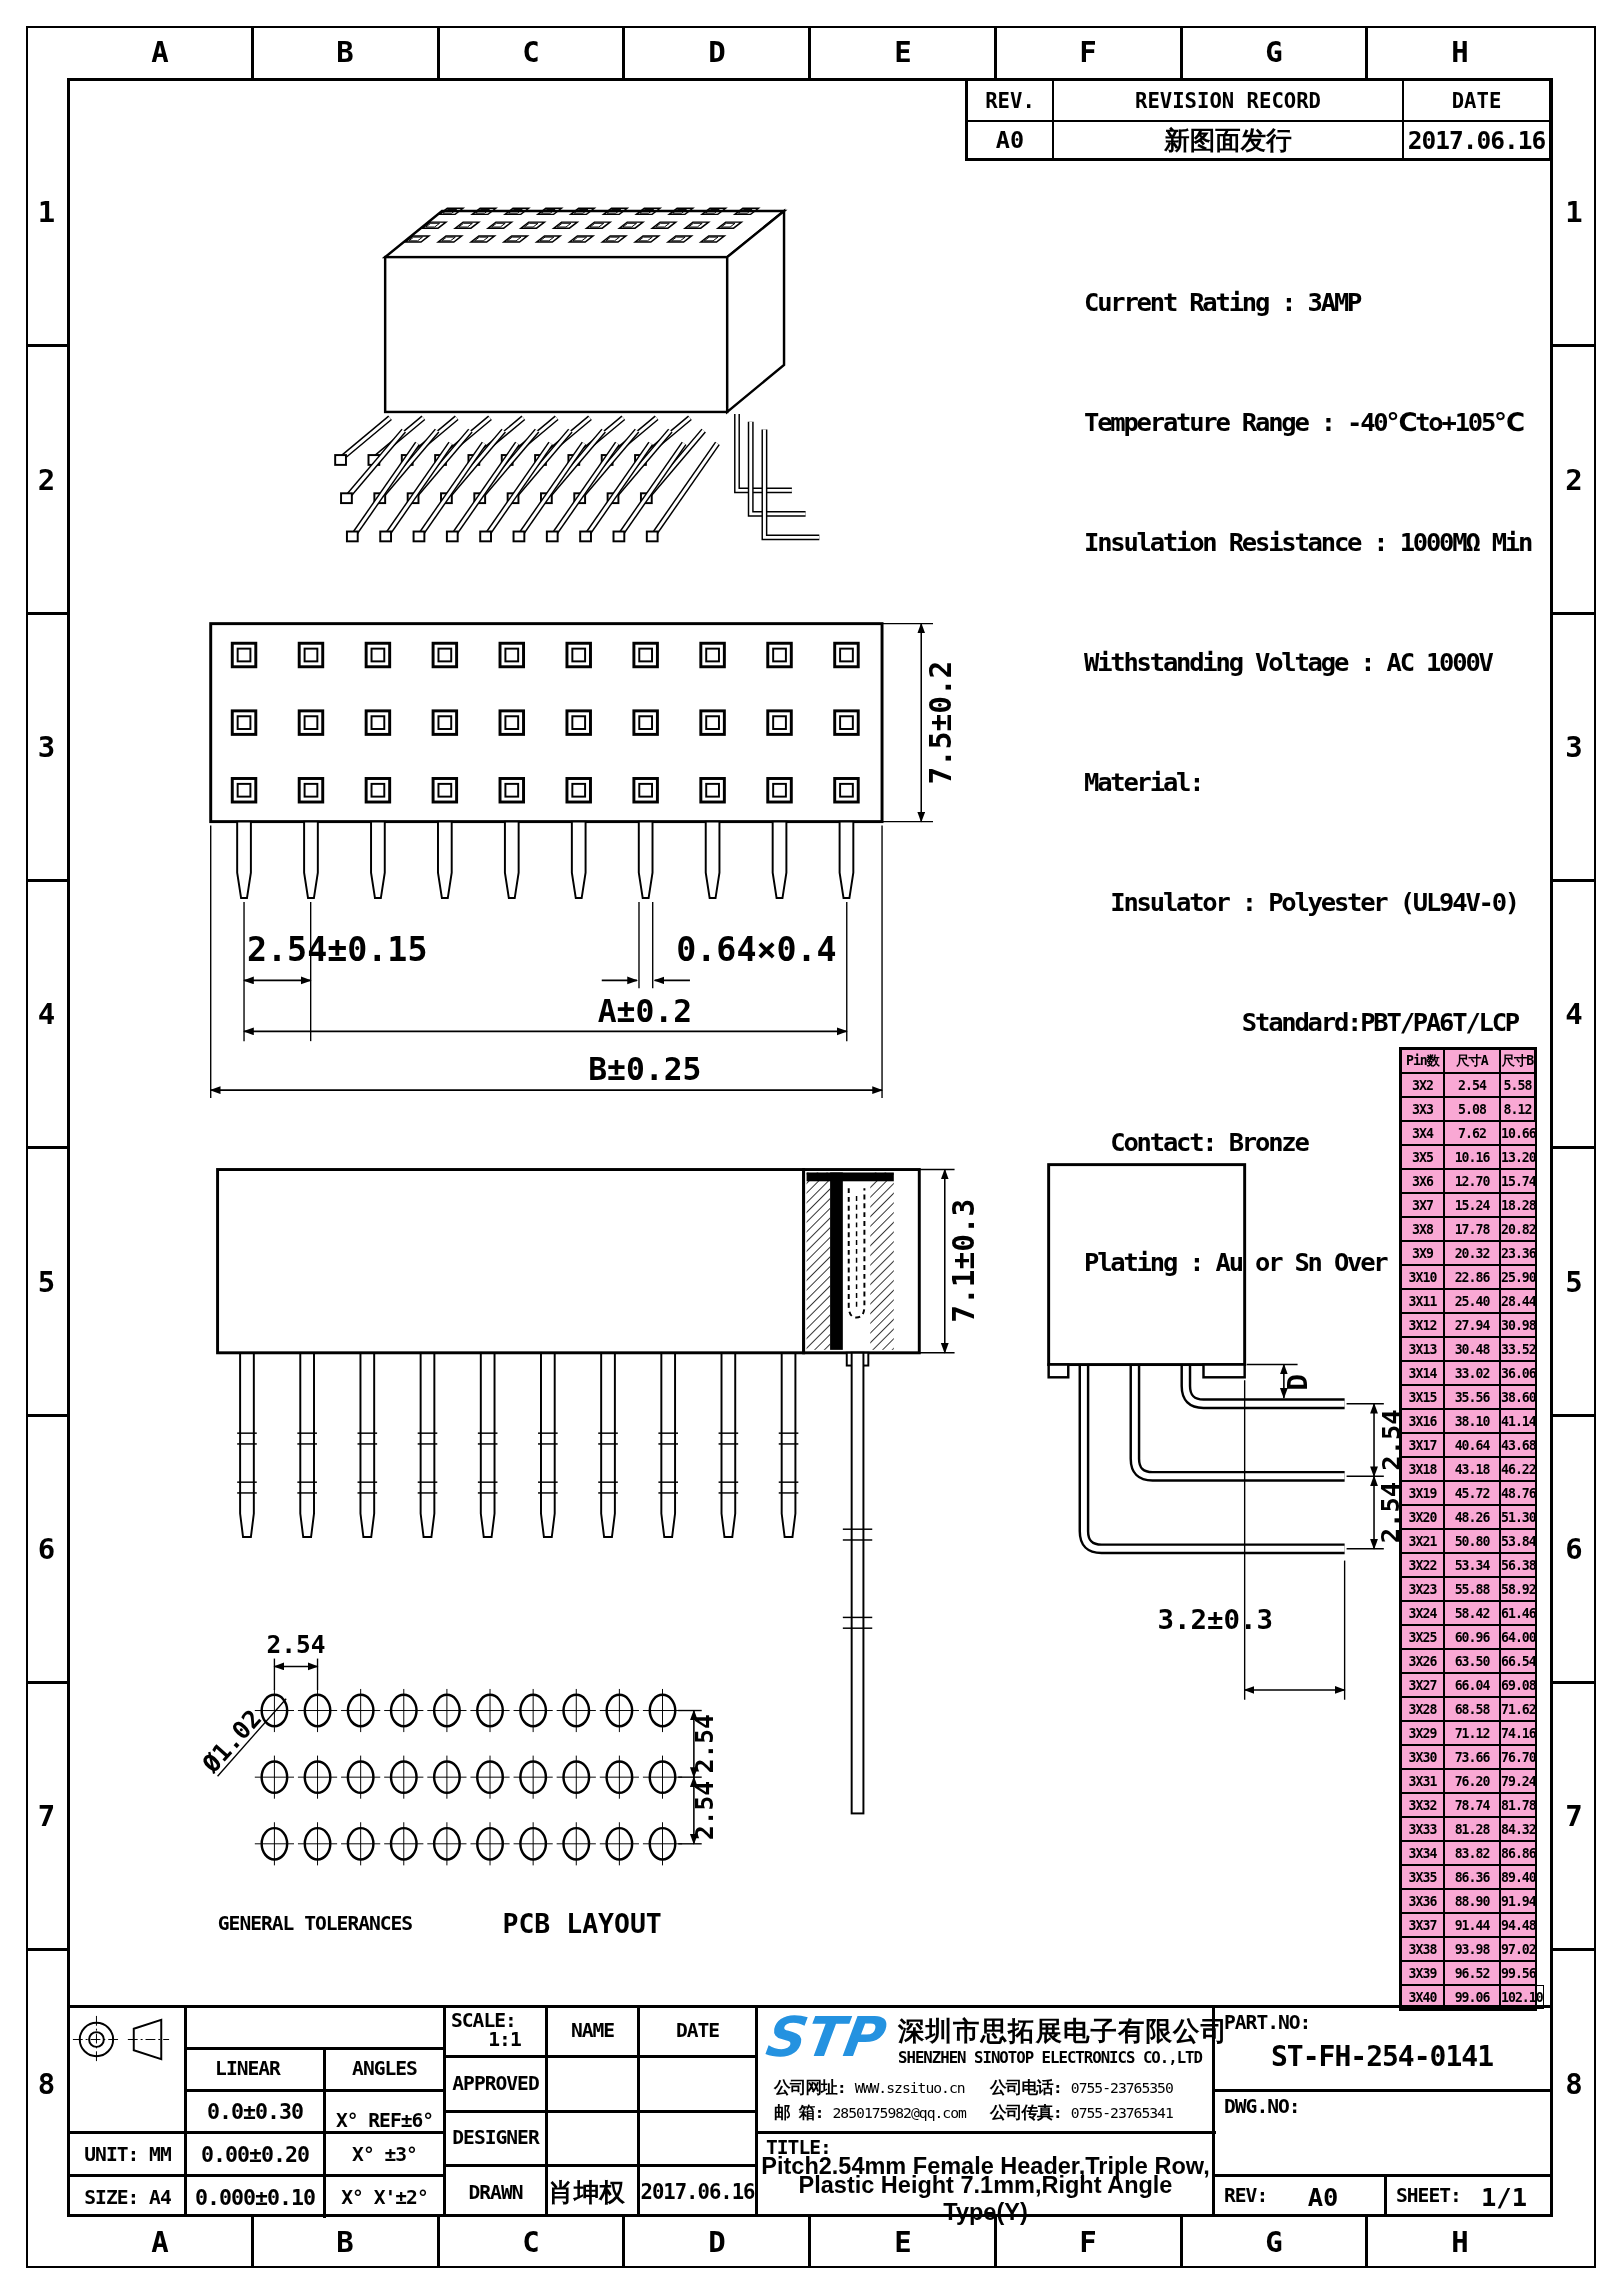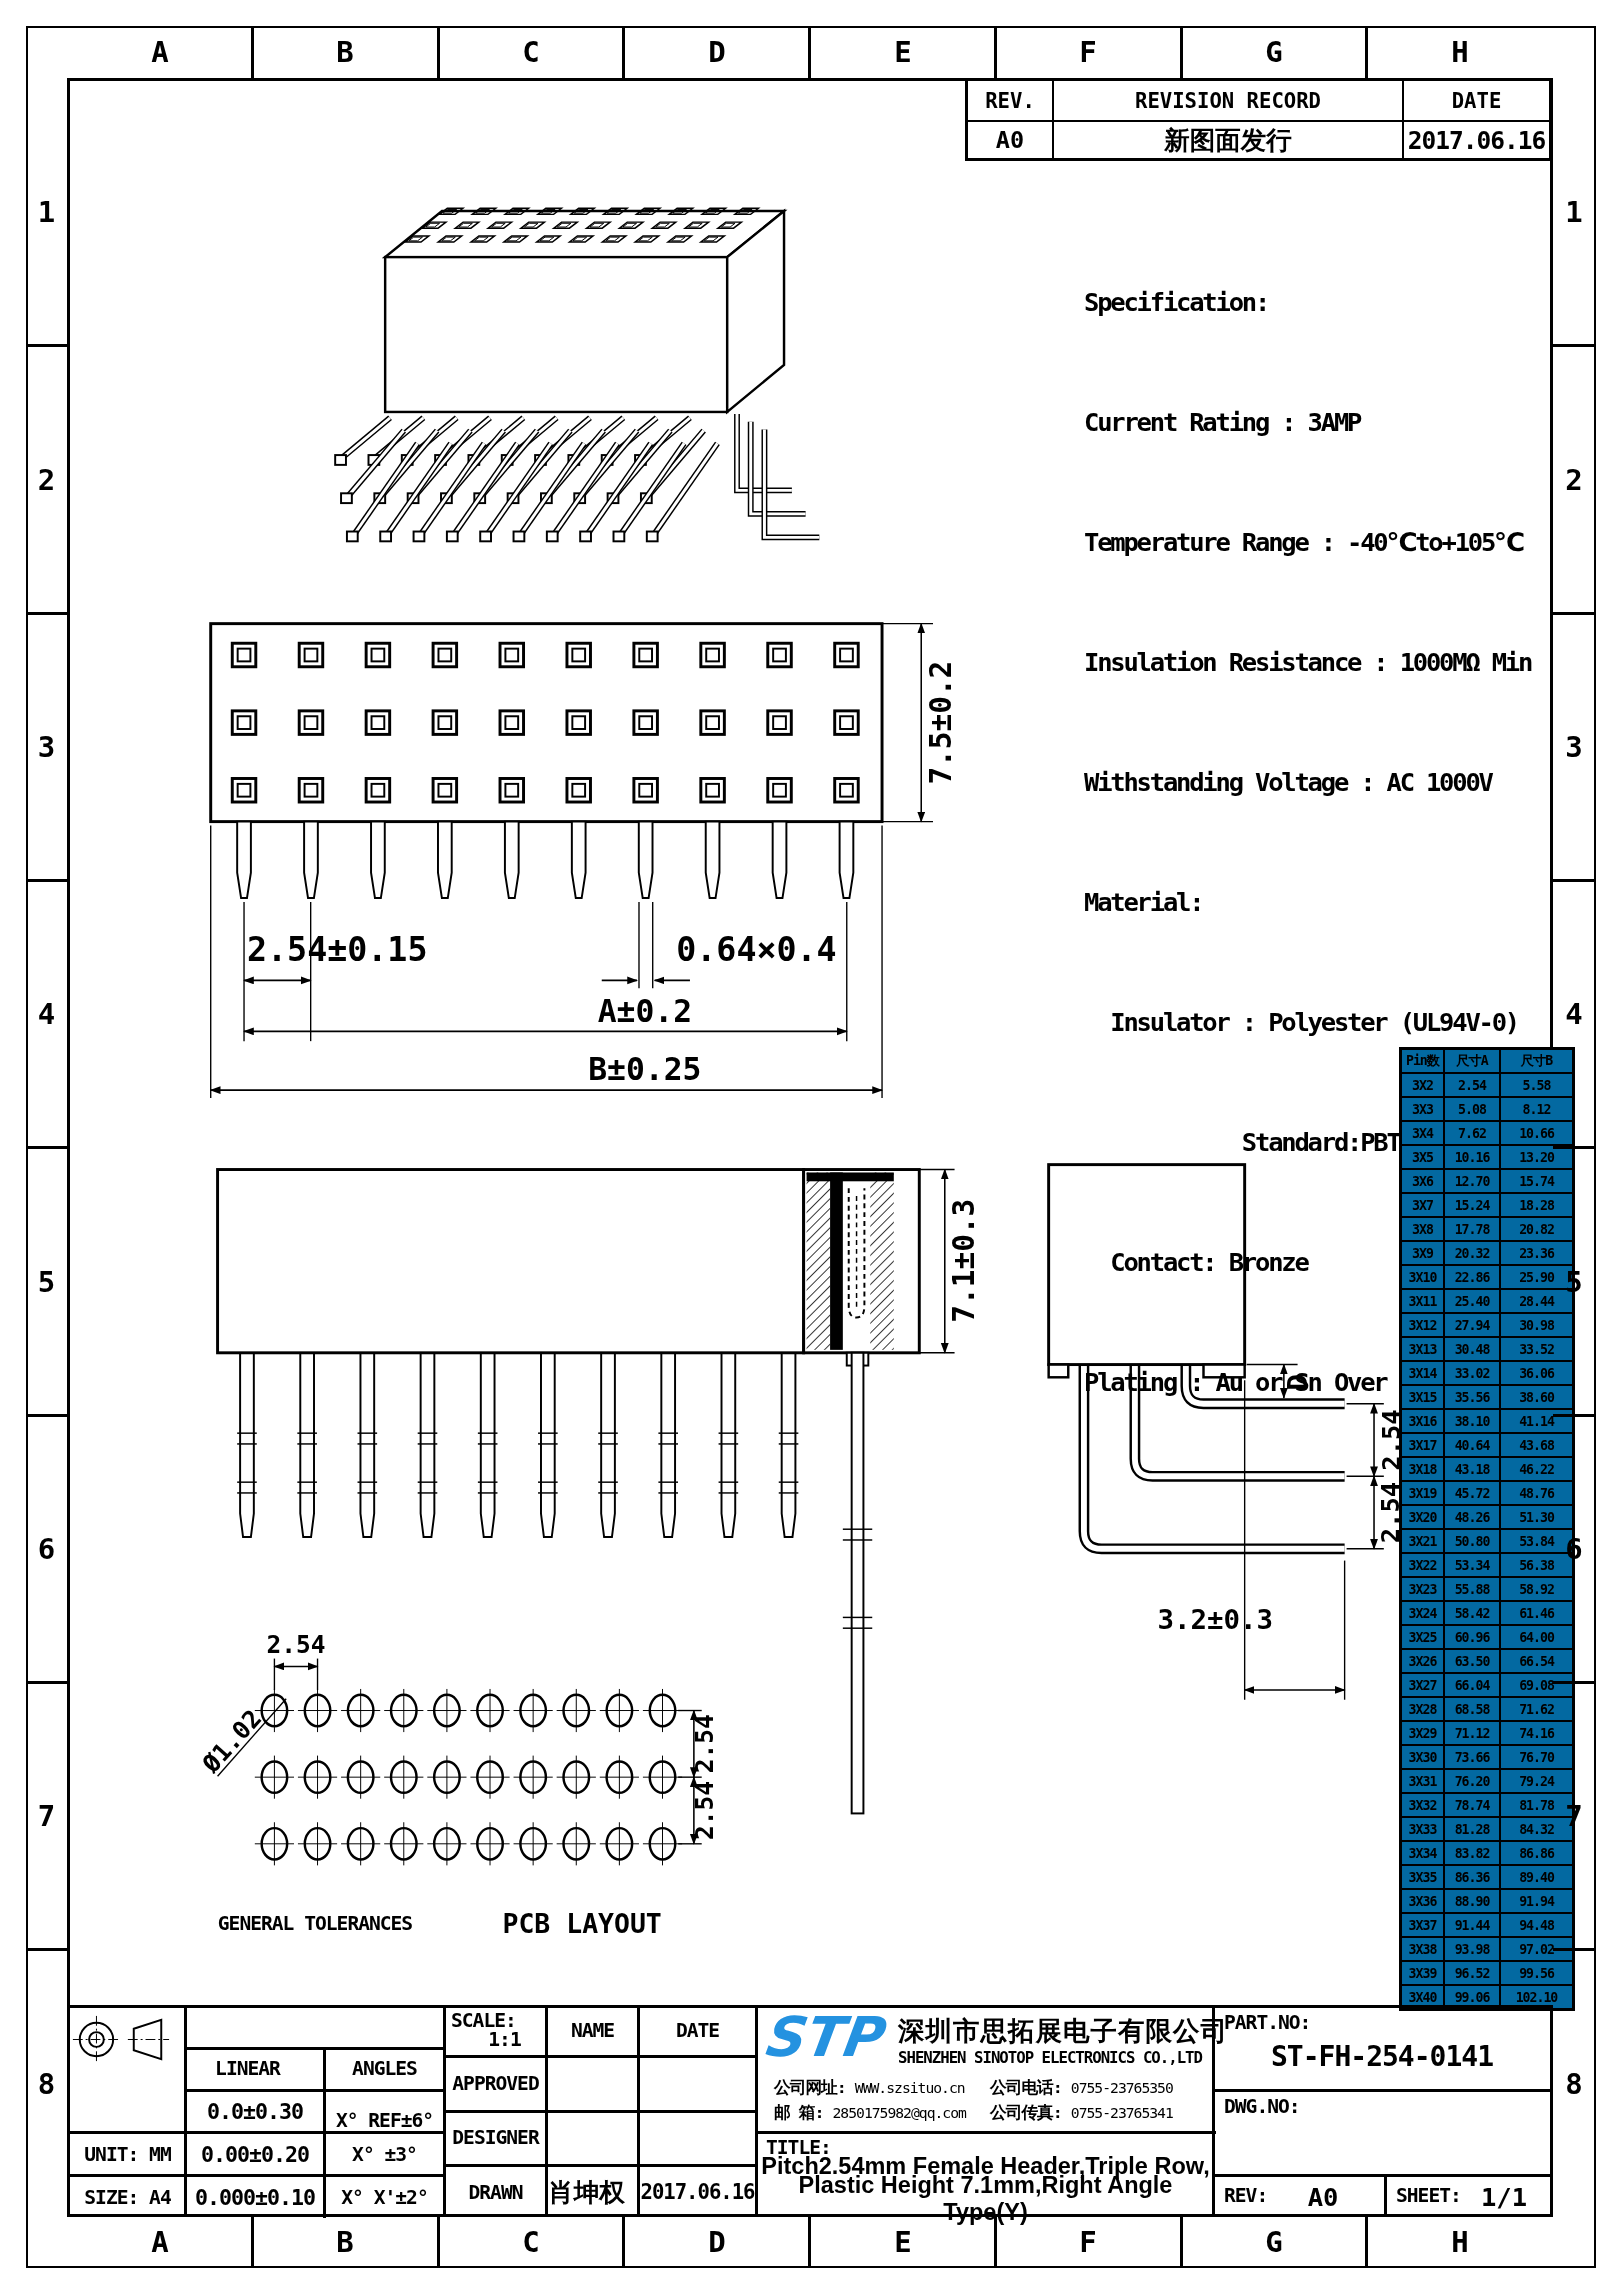"Specification:" div { html: <div>Specification:</div> -> none }
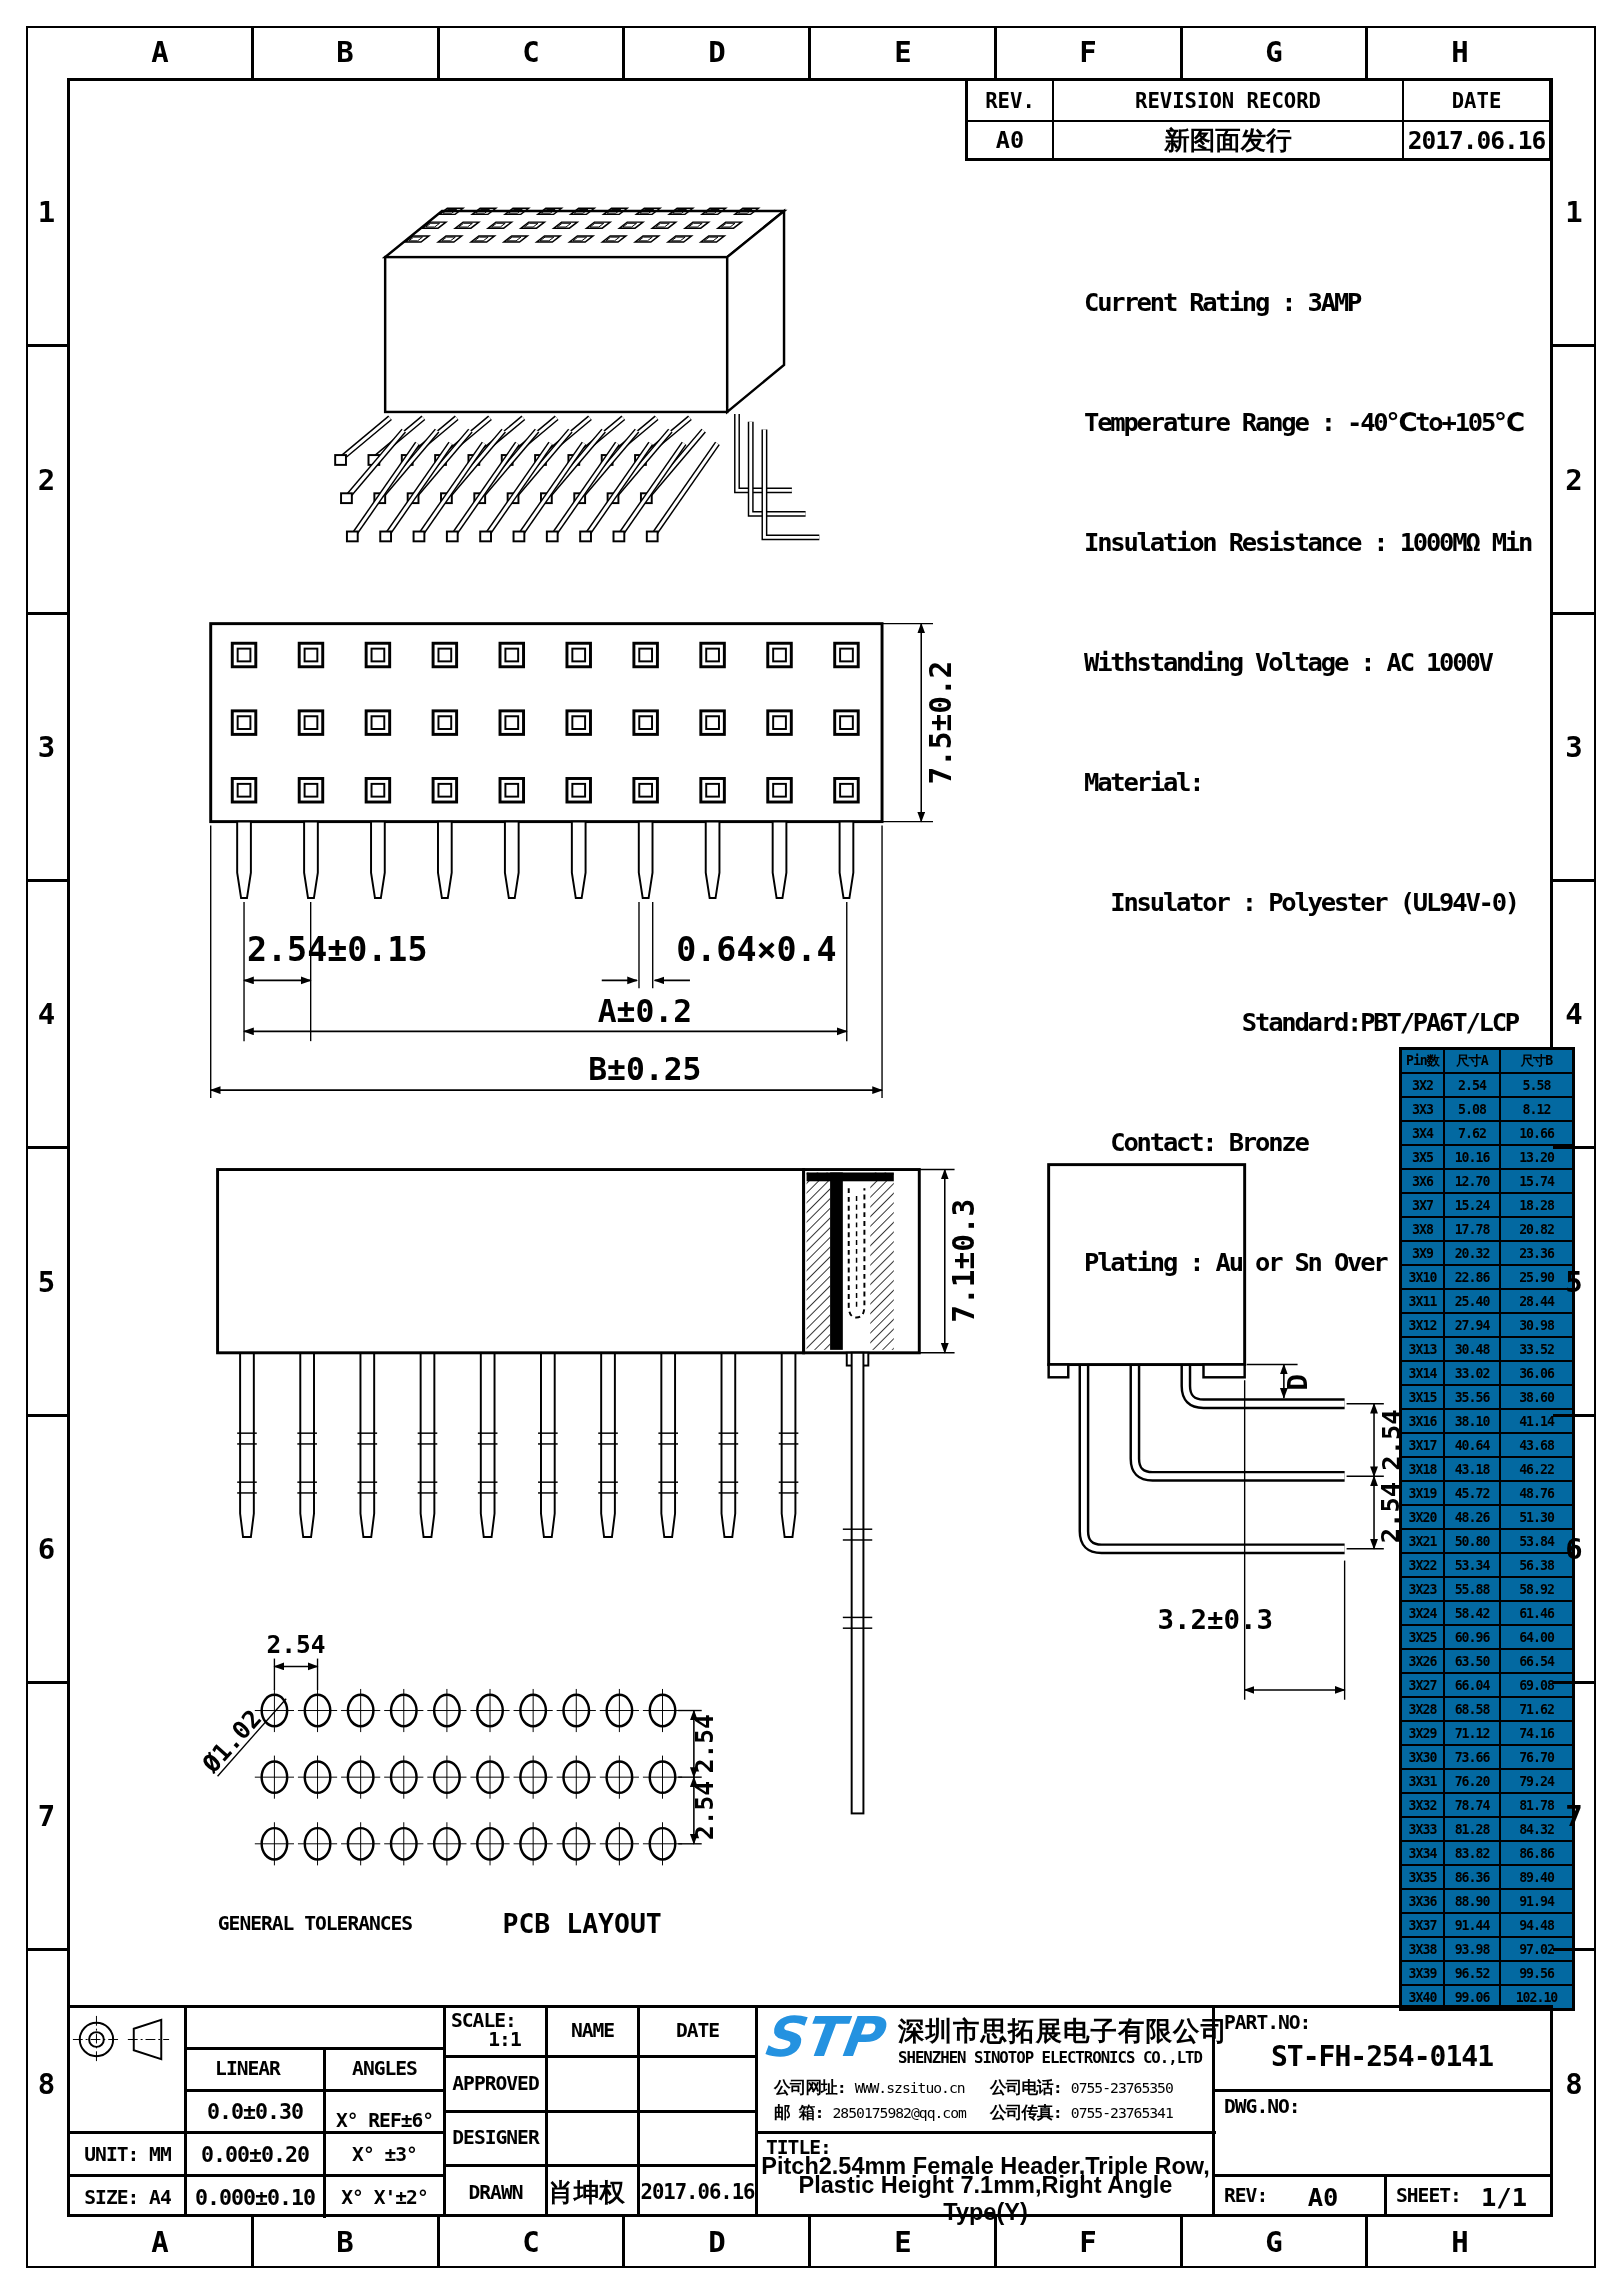"Pin数" #size-table { background: #0369a1 -> #f9a8d4; width: 176px -> 138px }
